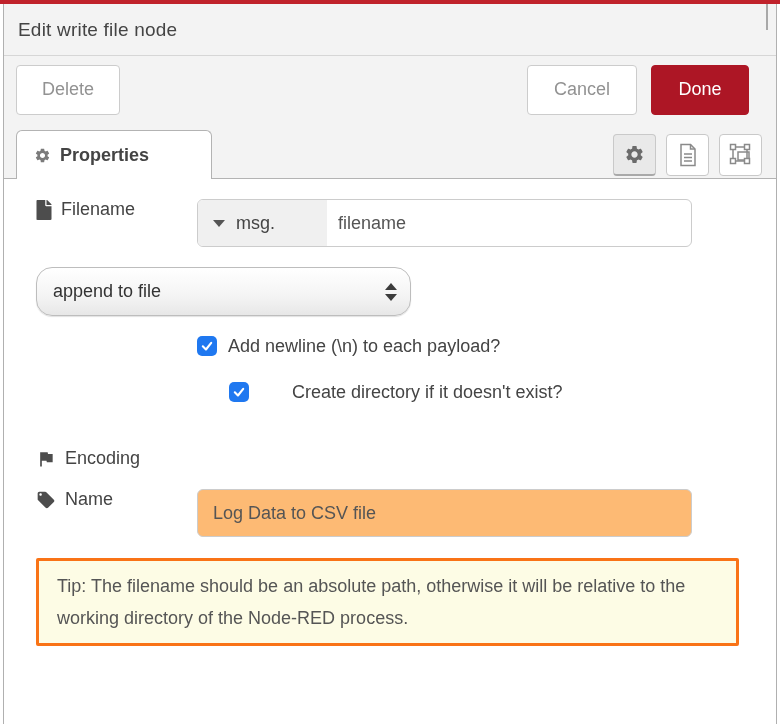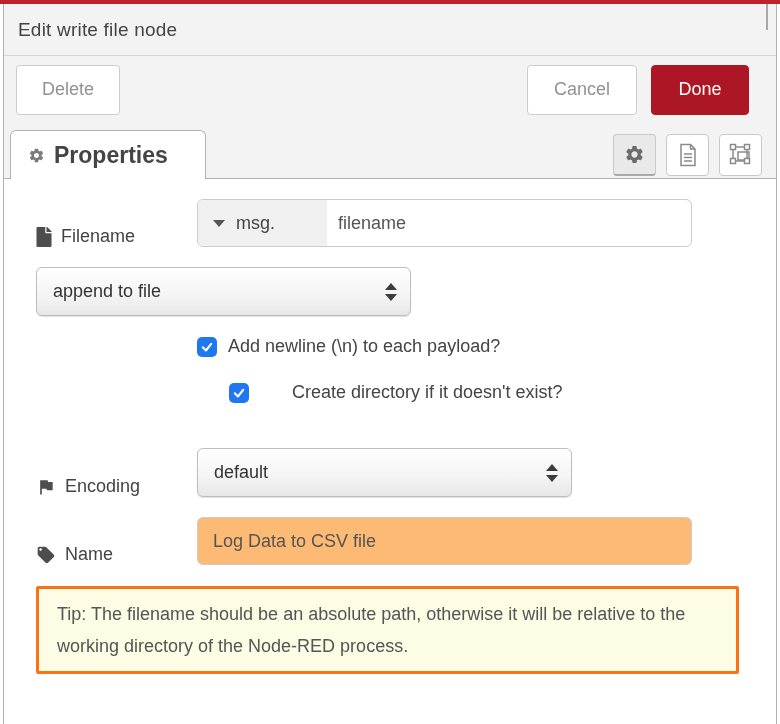"Properties" .tab-properties { font-size: 23px -> 18px; left: 6px -> 12px }
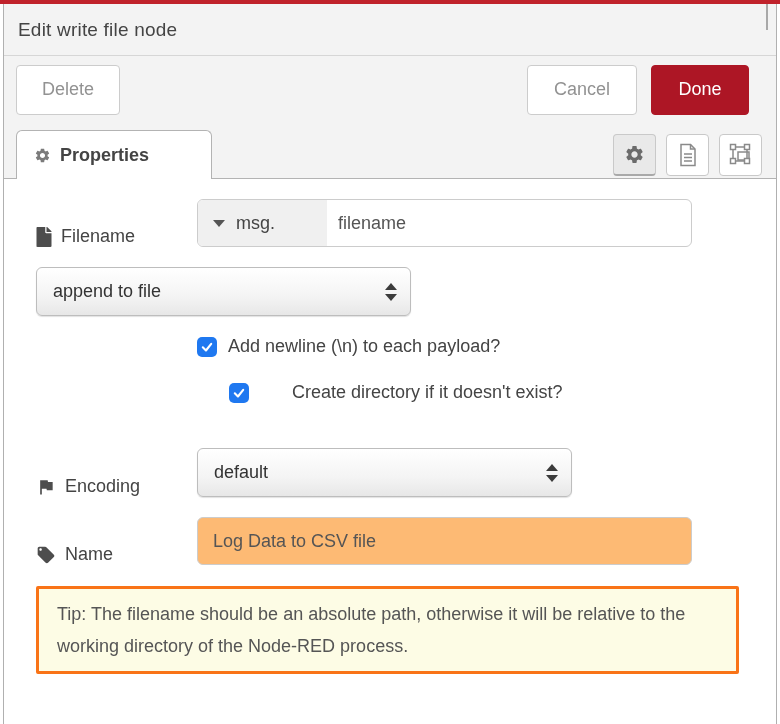"Filename" .form-row { align-items: flex-end -> flex-start }
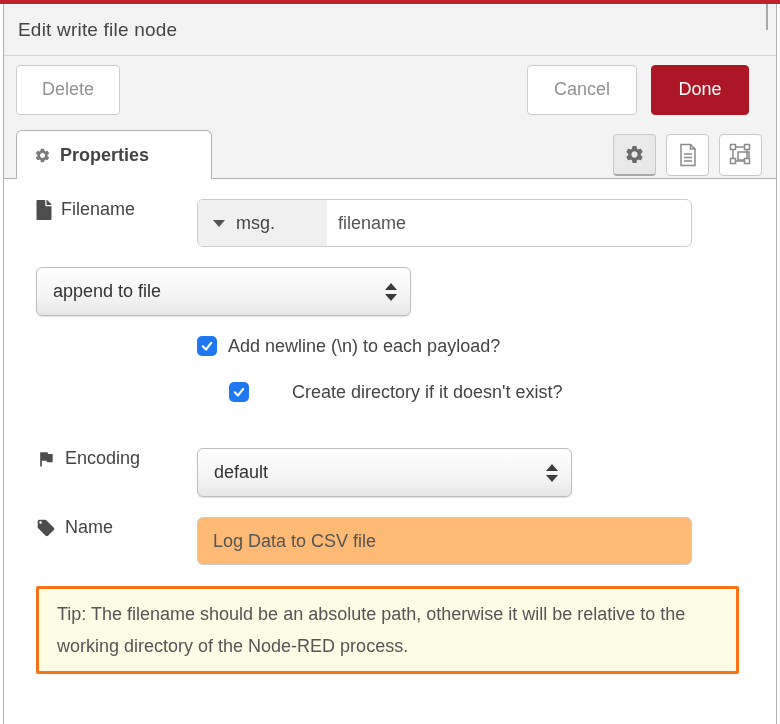"append to file" .select-box { border-radius: 6px -> 16px }
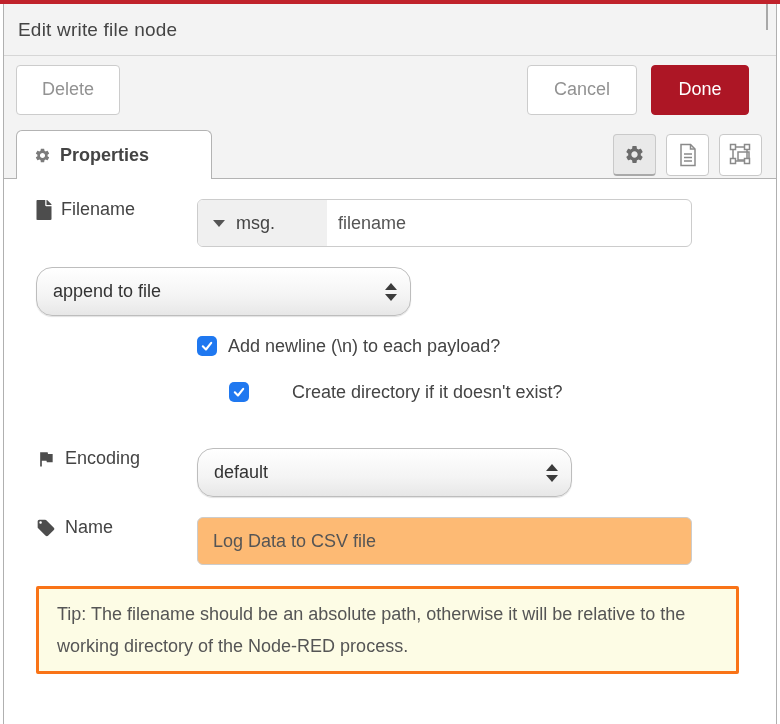"default" div.select-box { html: <div> <span>default</span> <span> <span></span> <span></span> </span> </div> -> none }
